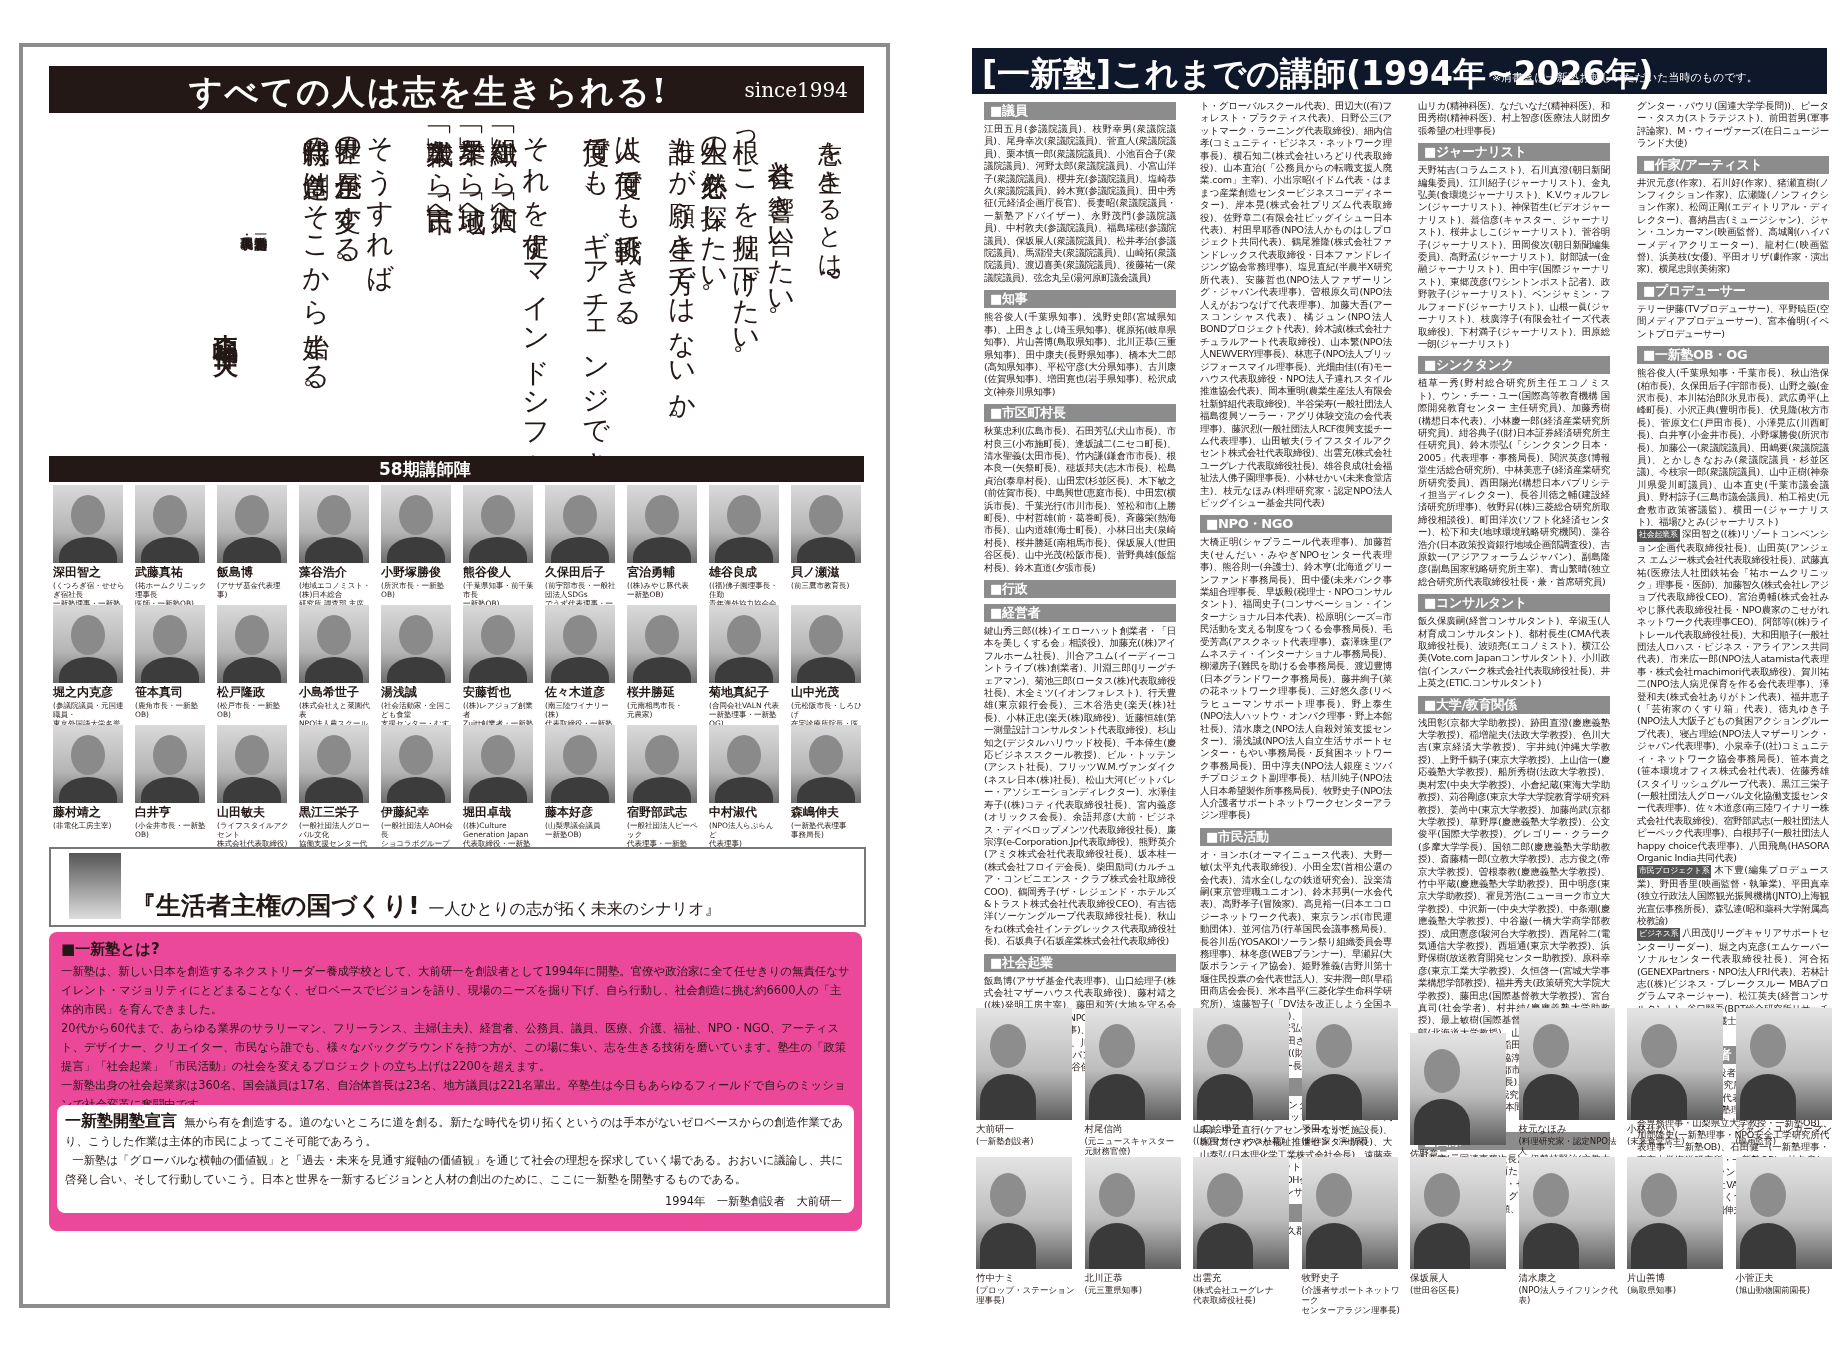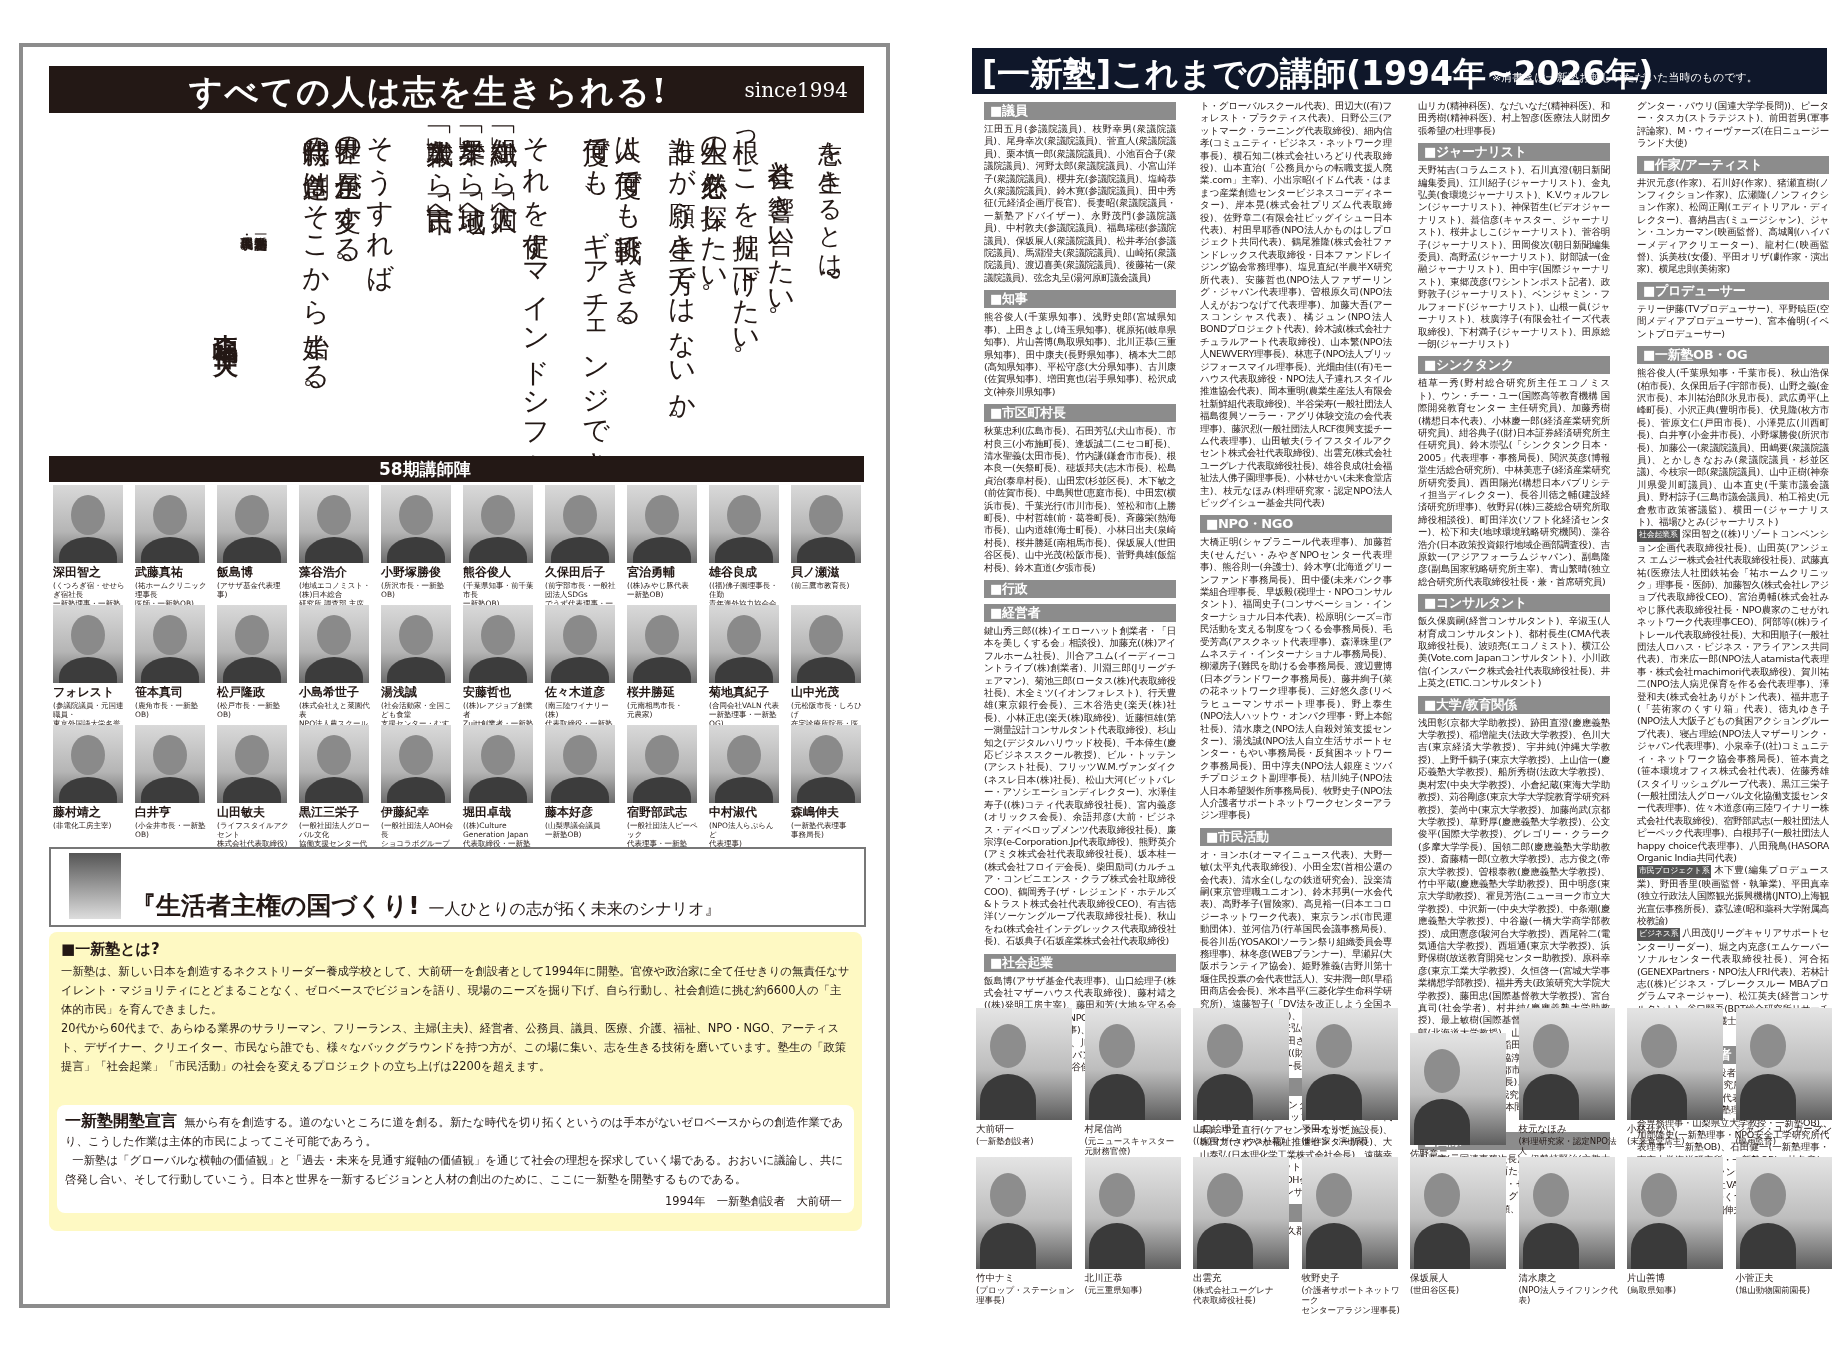"フォレスト" div.nm { text: フォレスト -> 堀之内克彦 }
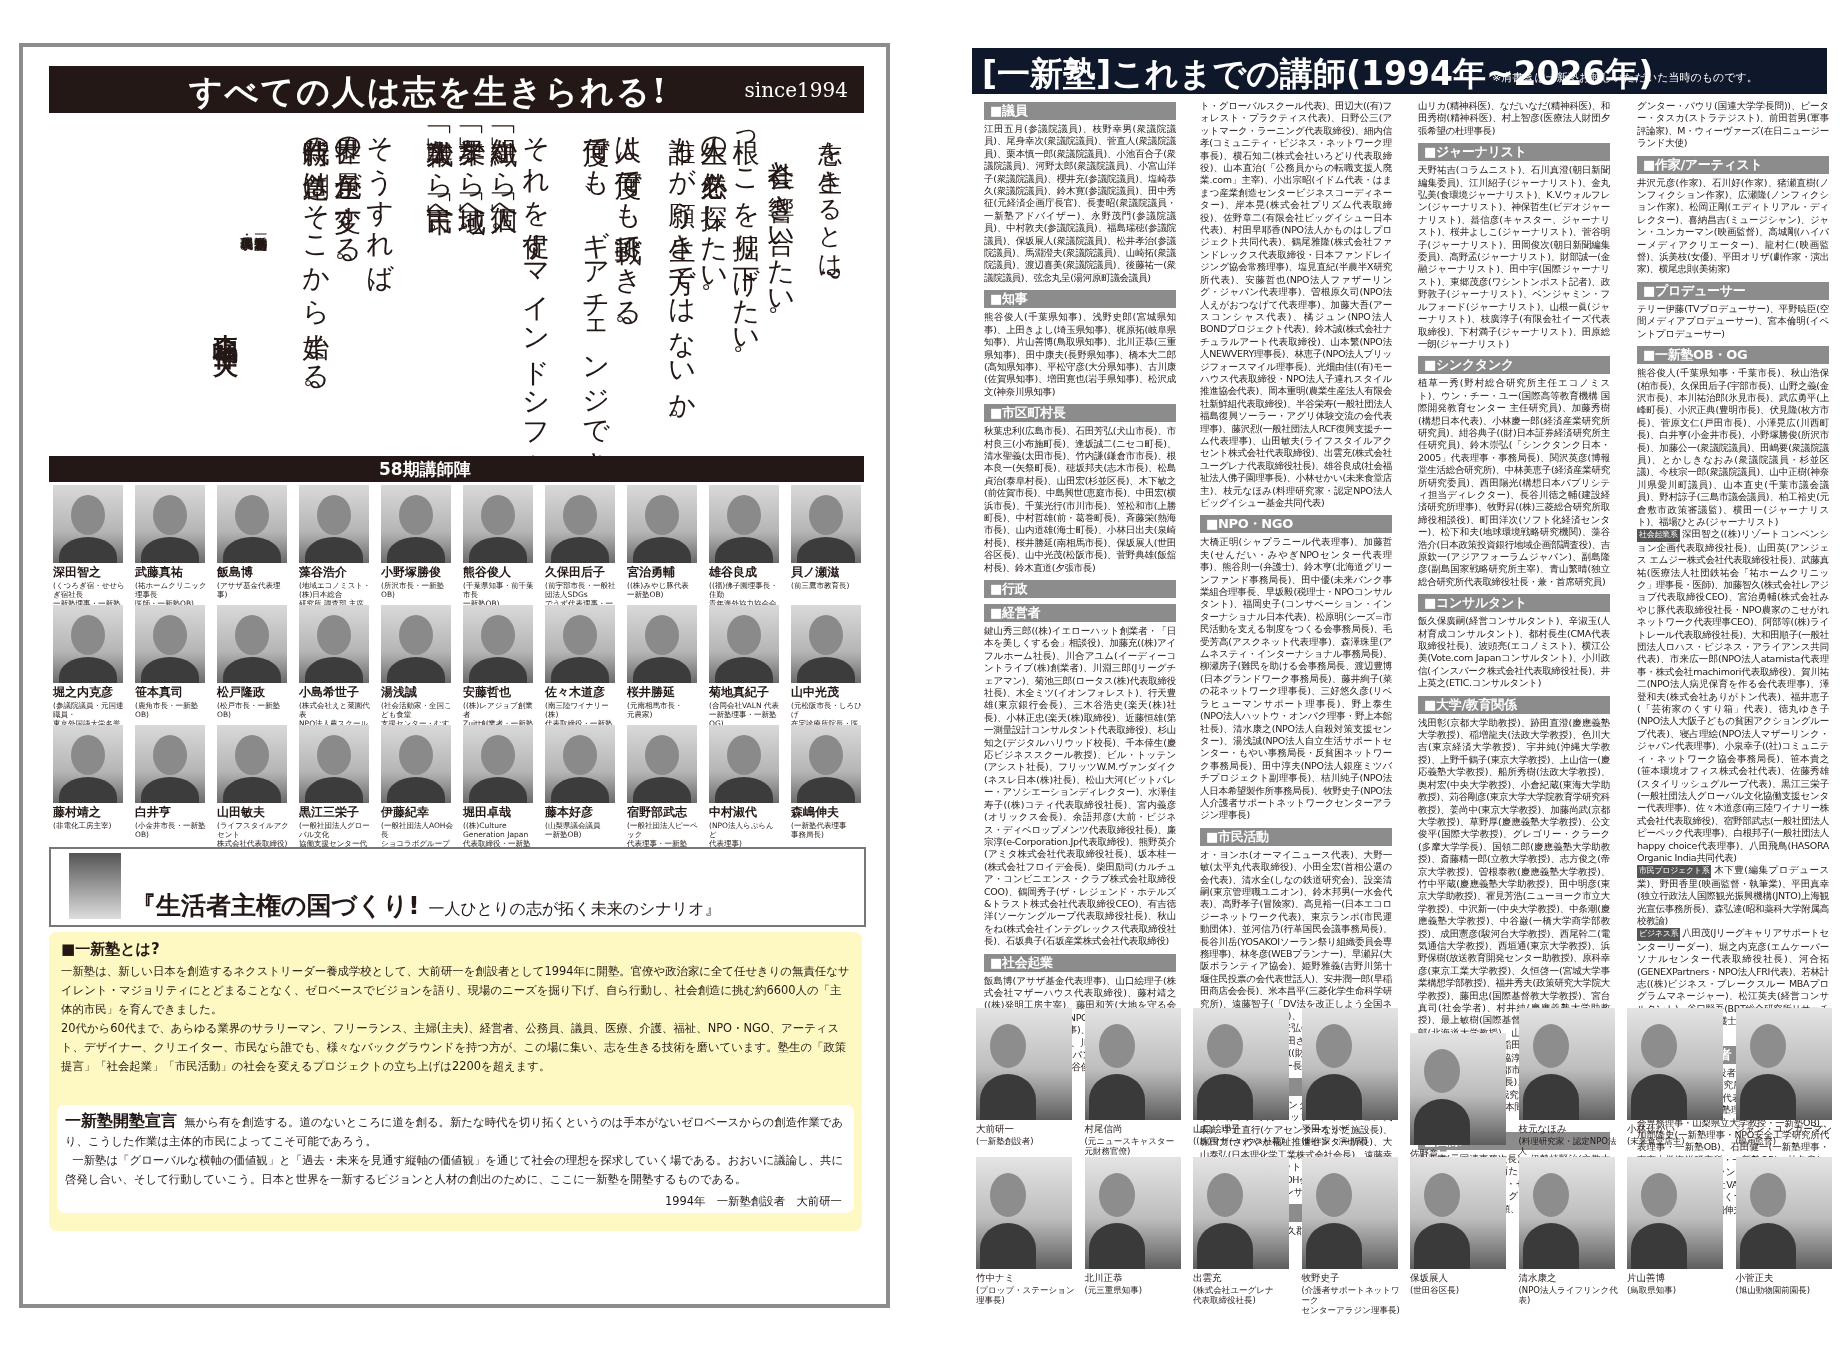"■一新塾とは?" #about-box { background: #fef9c3 -> #ec4899 }
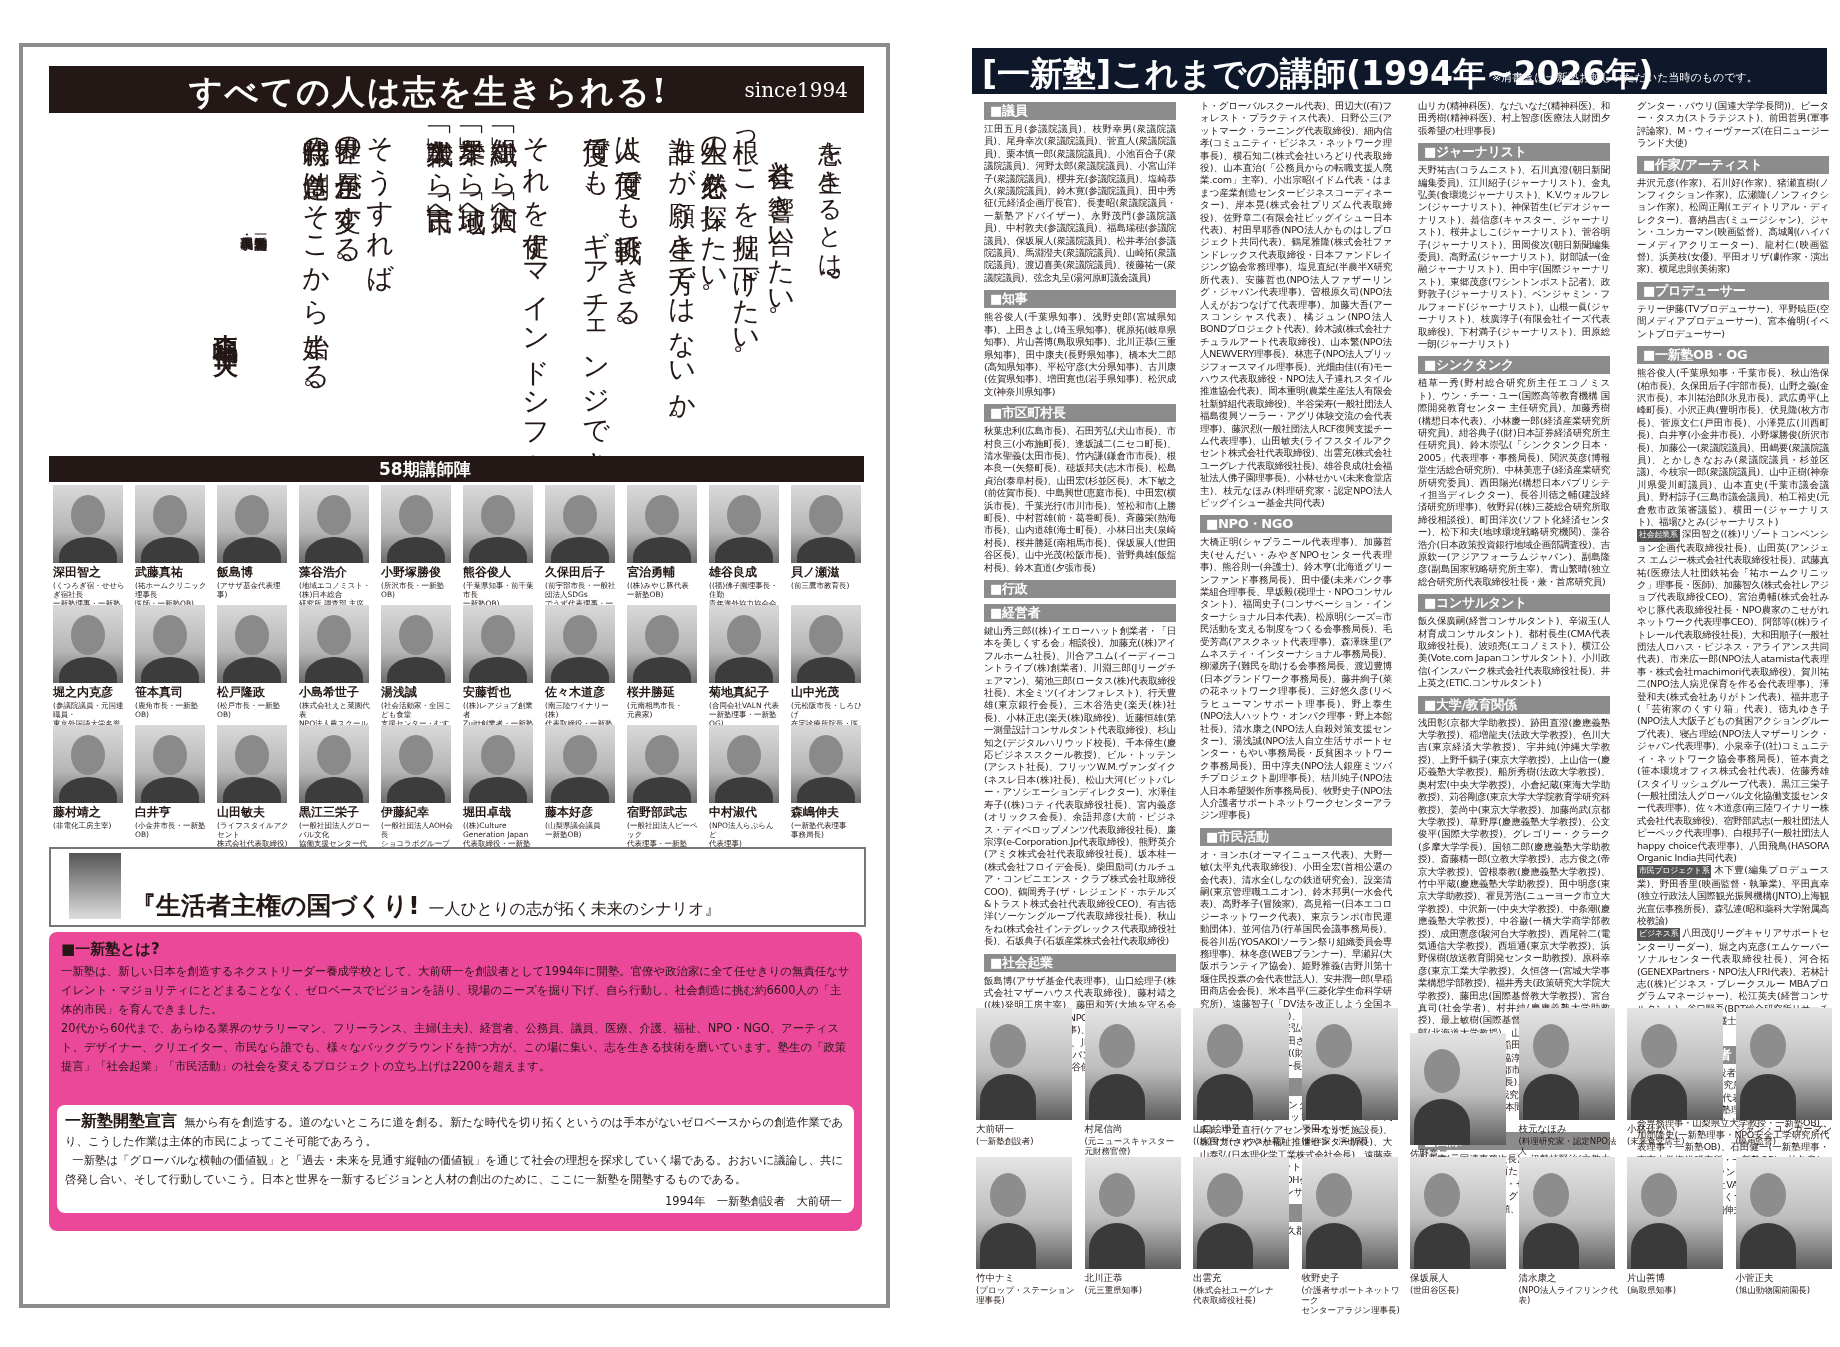"一新塾出身の社会起業家は360名、国会議員は17名、自治体首長は23名、地方議員" p { html: none -> <p>一新塾出身の社会起業家は360名、国会議員は17名、自治体首長は23名、地方議員は221名輩出。卒塾生は今日もあらゆるフィールドで自らのミッションで社会変革に奮闘中です。</p> }
